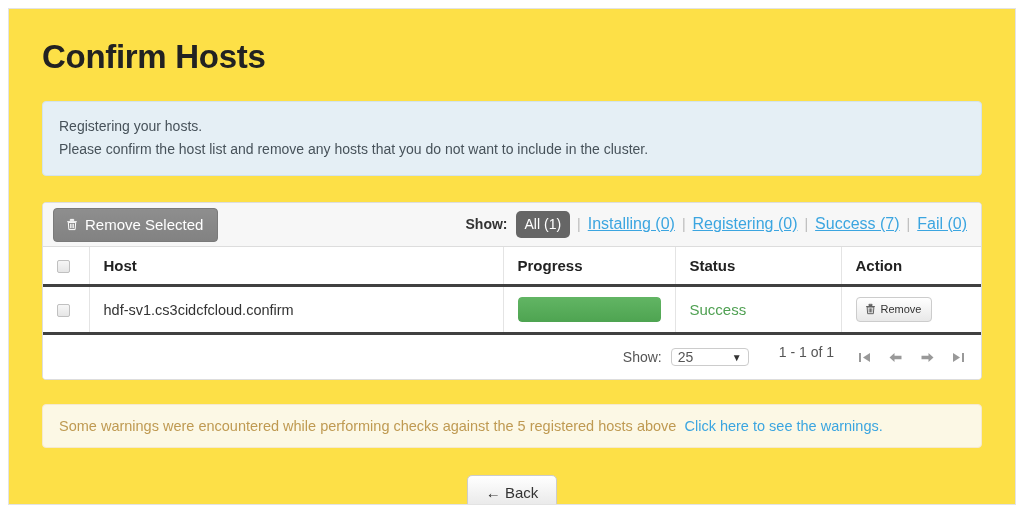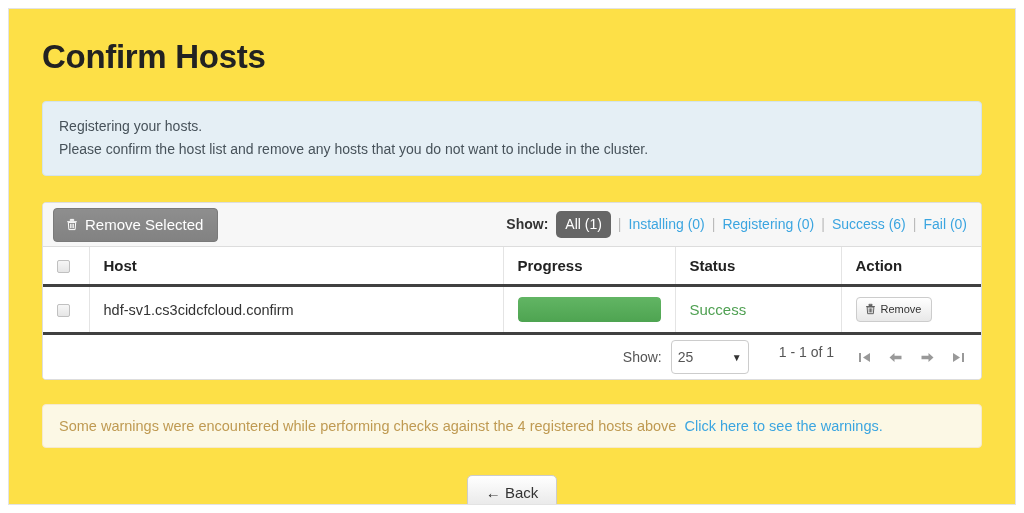"Installing (0)" .filter-link { font-size: 14px -> 16px; text-decoration: none -> underline }
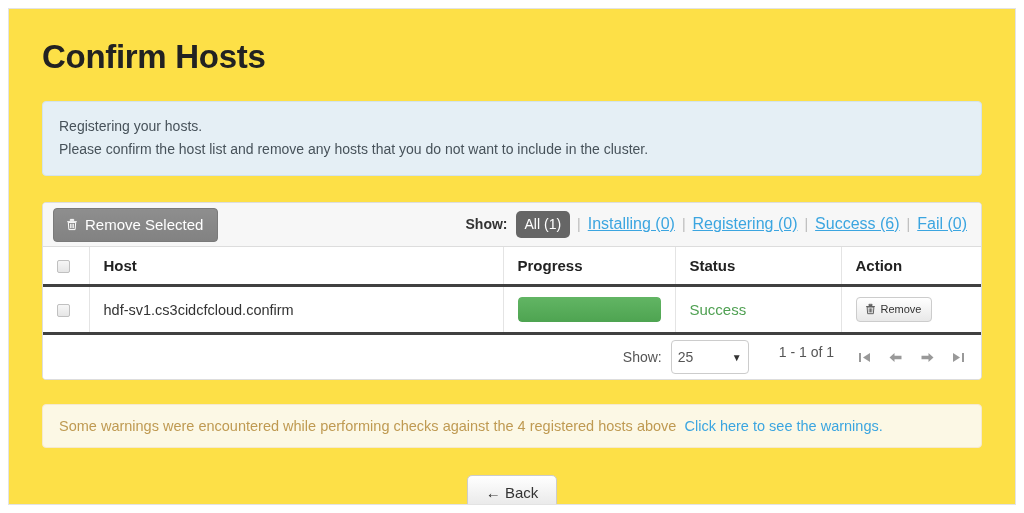"Success (6)" span.filter-link { text: 6 -> 7 }
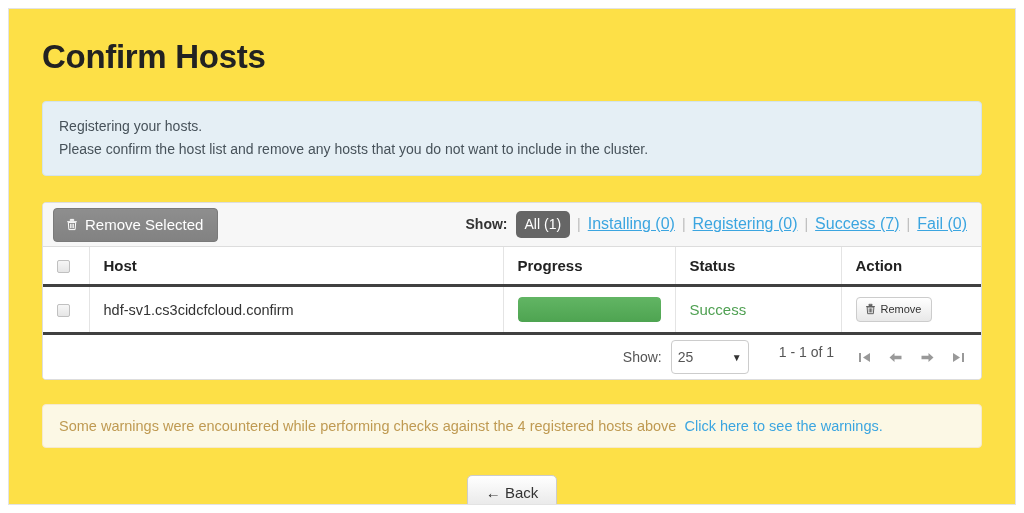"25" .pg-select { height: 34px -> 18px }
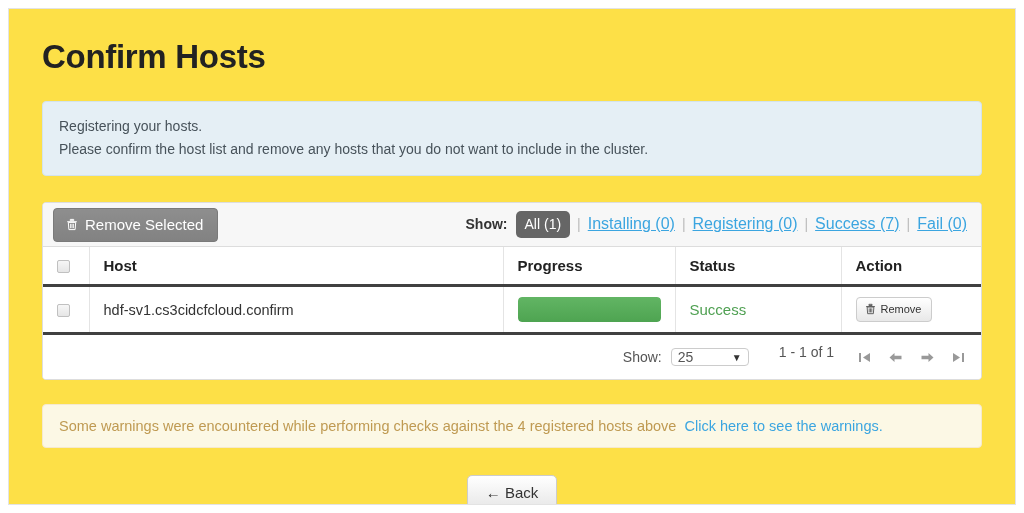"Some warnings were encountered while" span { text: 4 -> 5 }
